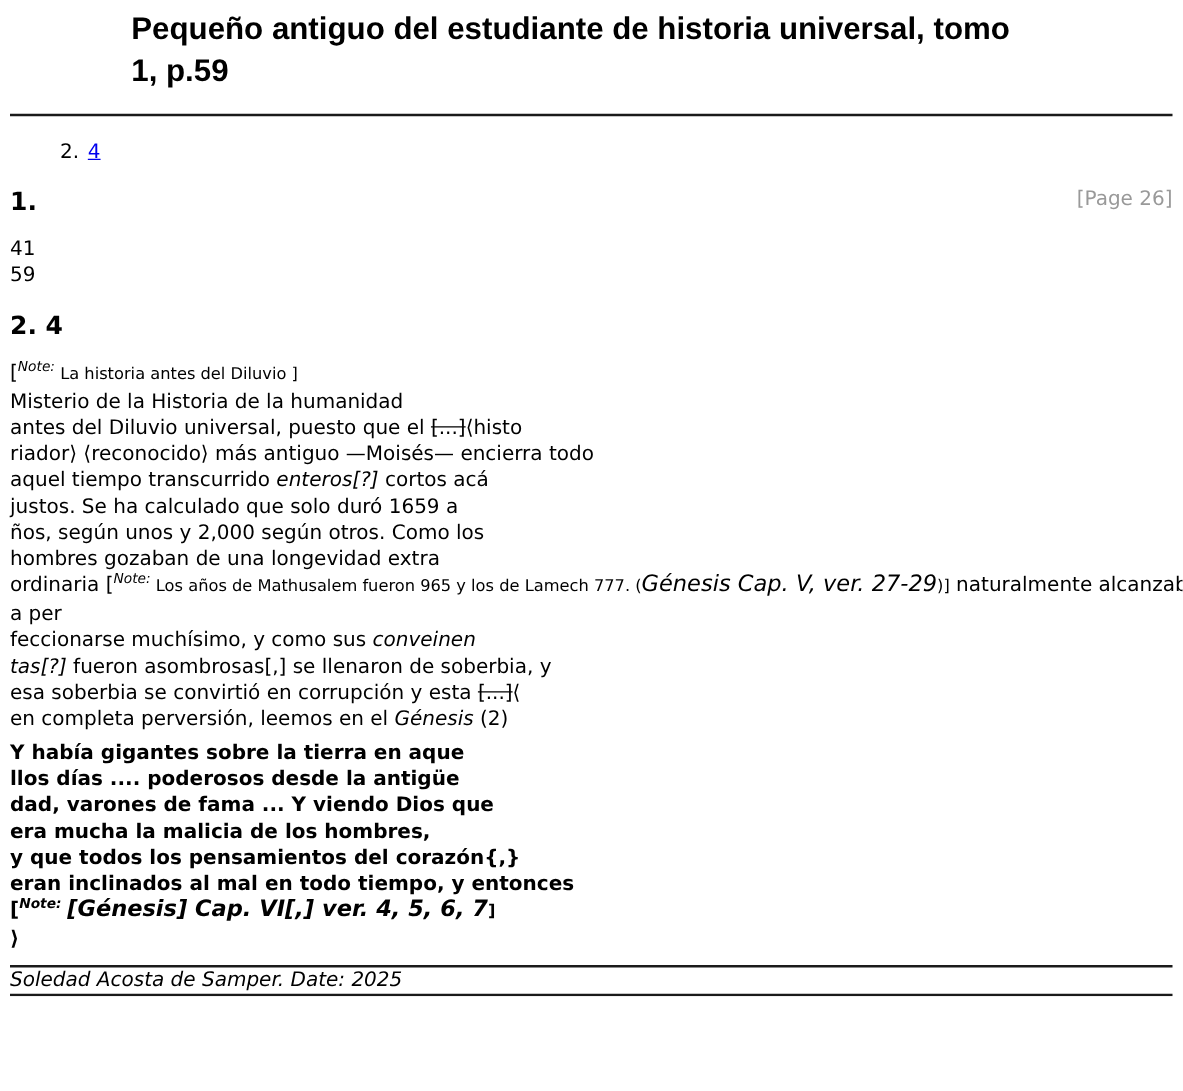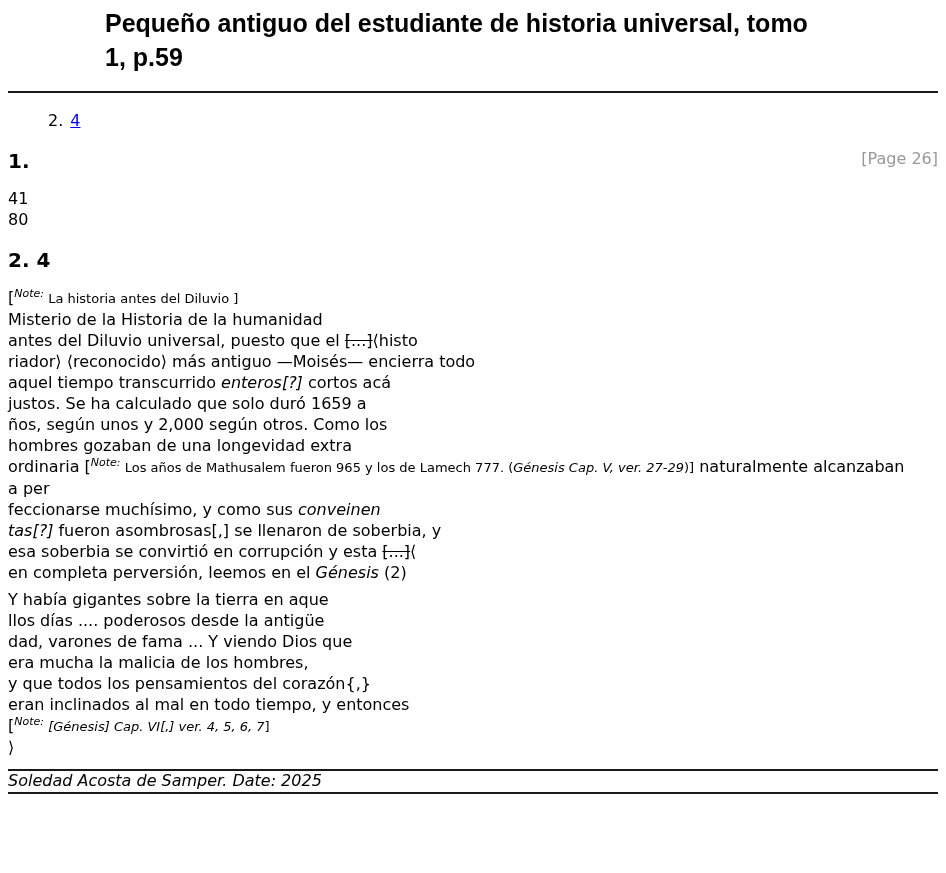"80" span.tline { text: 80 -> 59 }
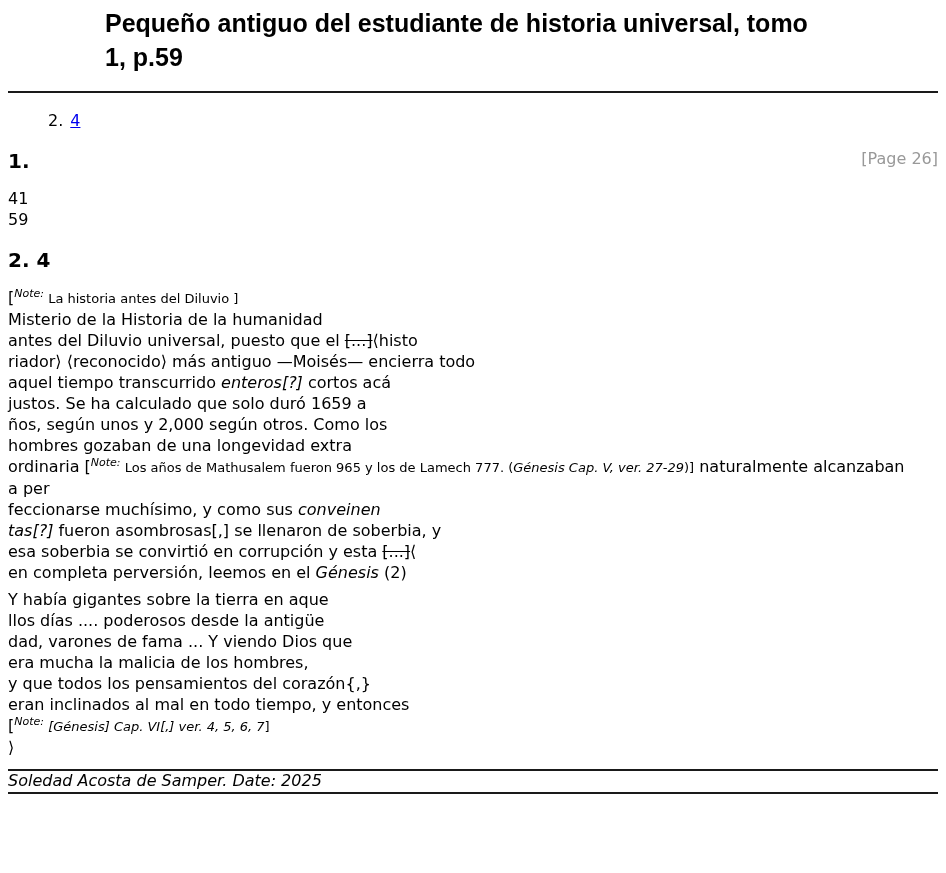"Génesis Cap. V, ver. 27-29" .seg-ni { font-size: 13px -> 18px }
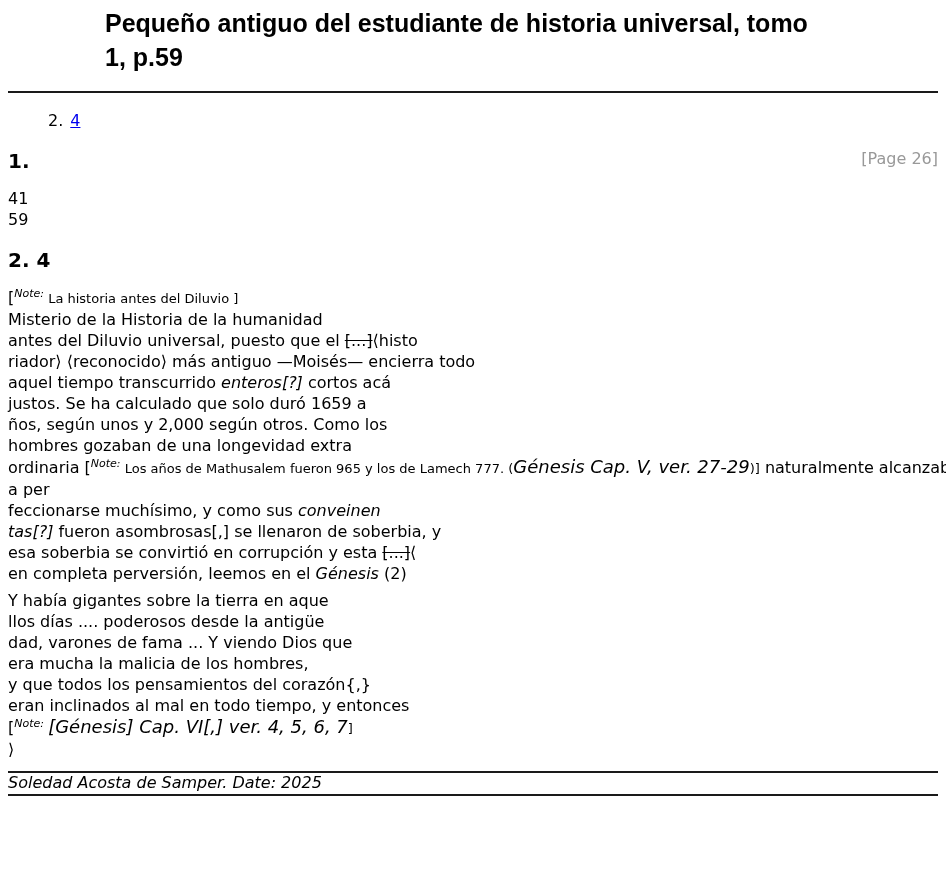"Y había gigantes sobre la" p.para2 { font-weight: none -> bold }
